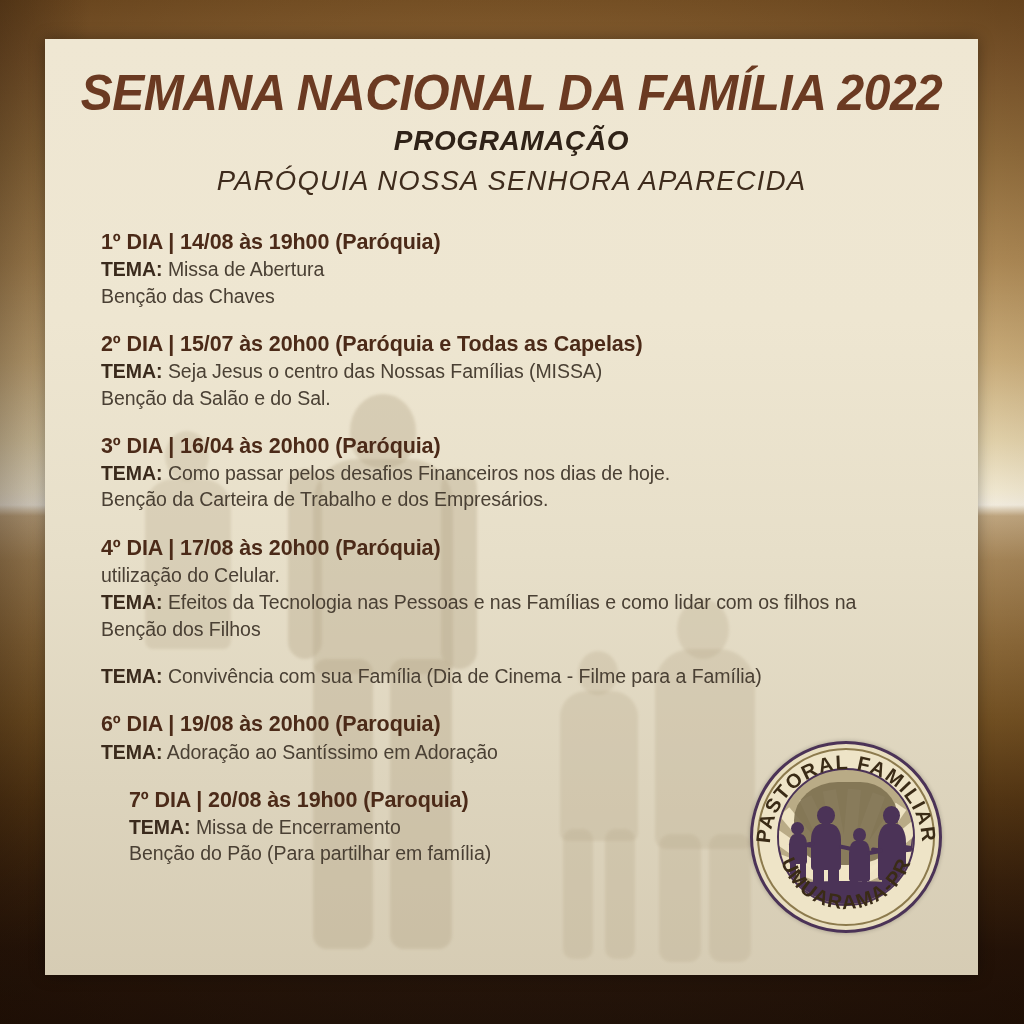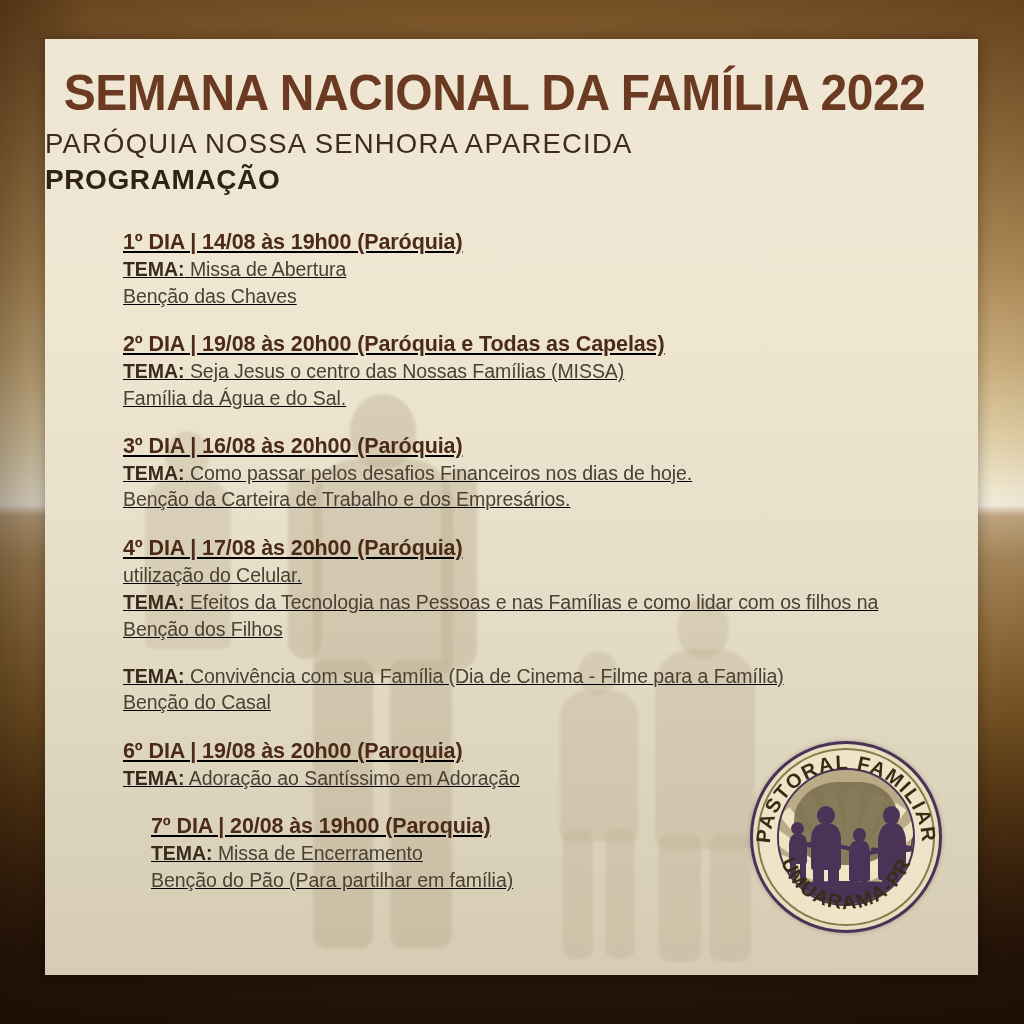"SEMANA NACIONAL DA FAMÍLIA 2022" #header { font-style: none -> italic; text-align: none -> center }
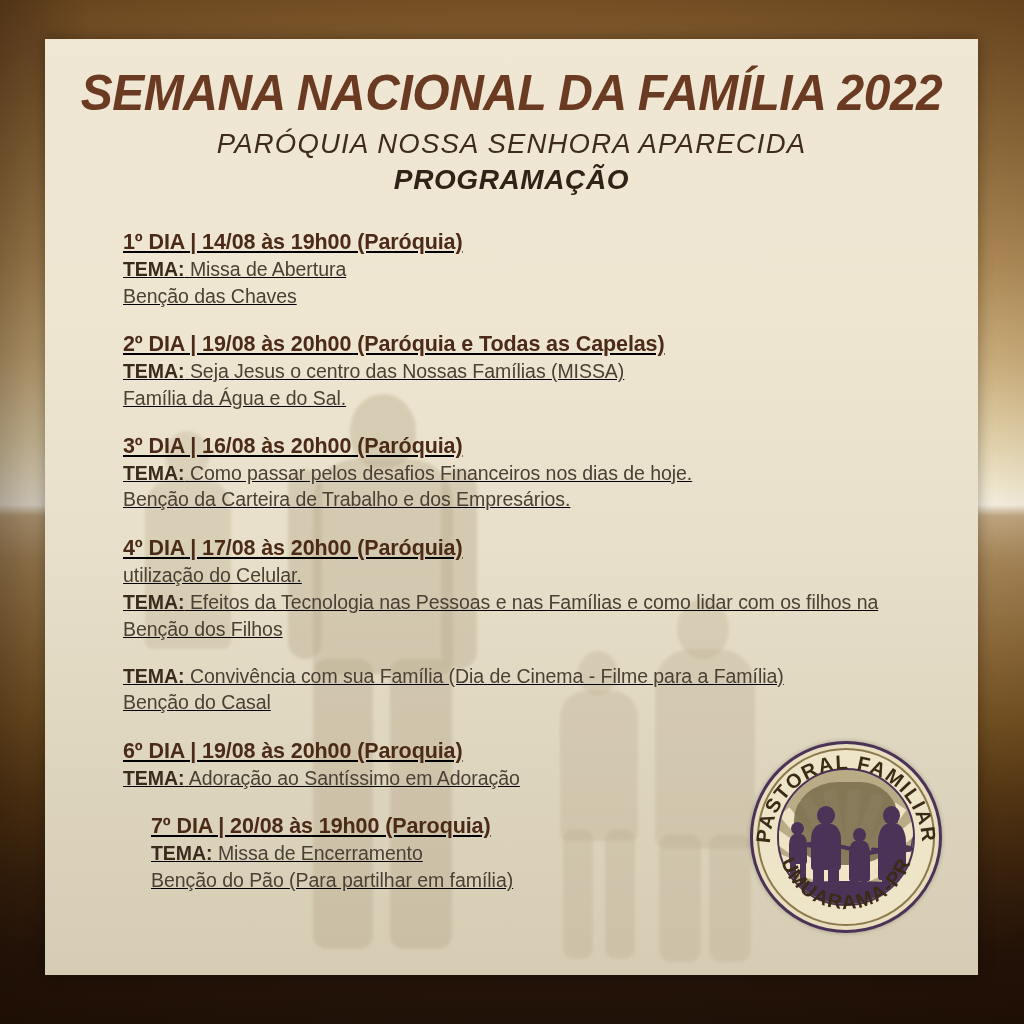"PARÓQUIA NOSSA SENHORA APARECIDA" div { order: before "PROGRAMAÇÃO" -> after "PROGRAMAÇÃO" }
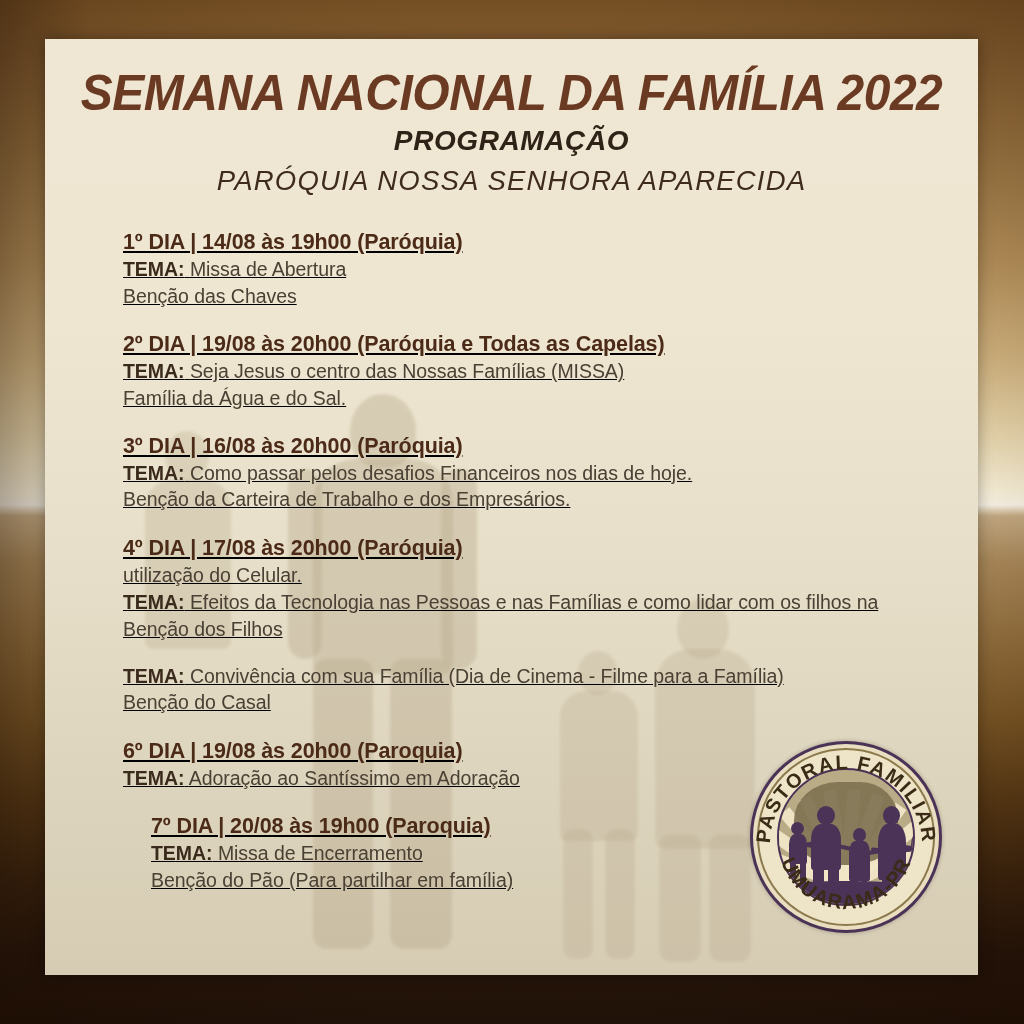"1º DIA | 14/08 às" #schedule { padding: 0 26px 0 78px -> 0 26px 0 56px; text-decoration: underline -> none }
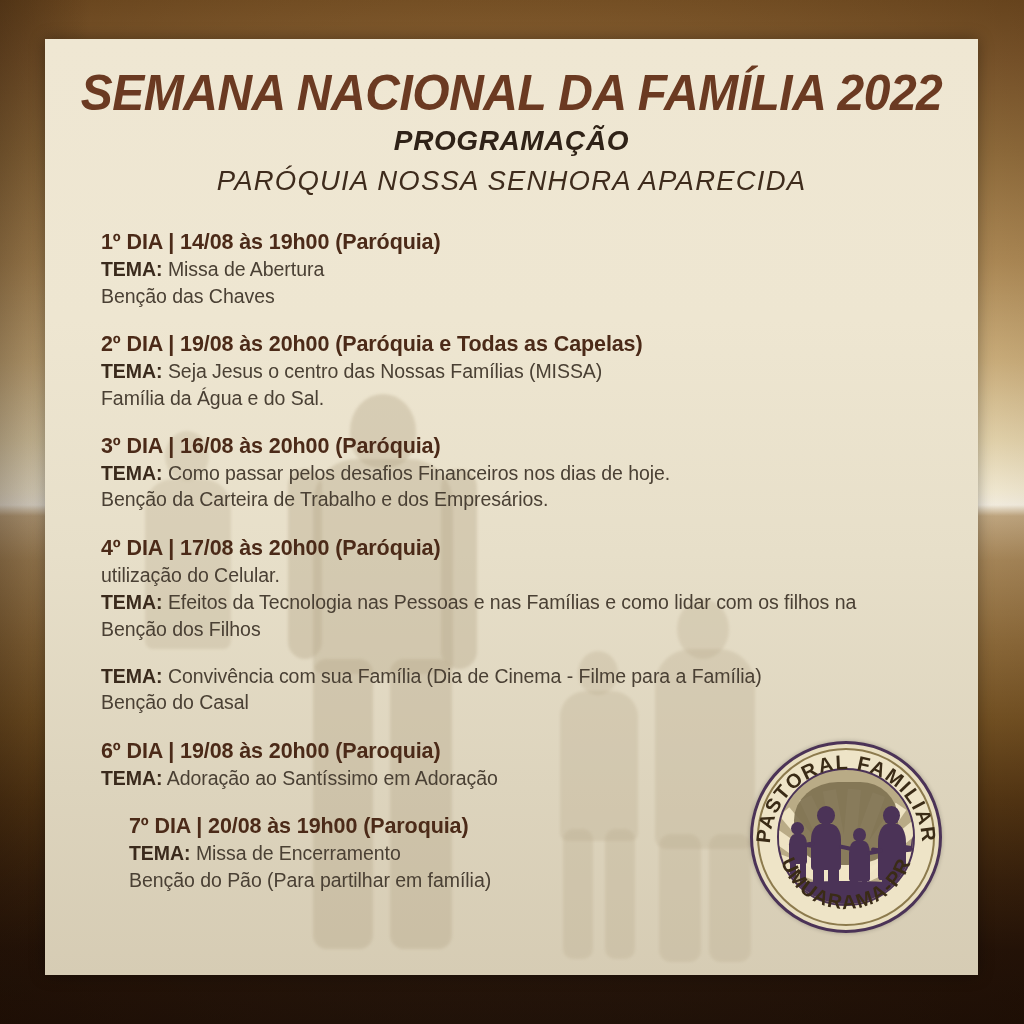"2º DIA | 19/08 às" div.day-head { text: 19/08 -> 15/07 }
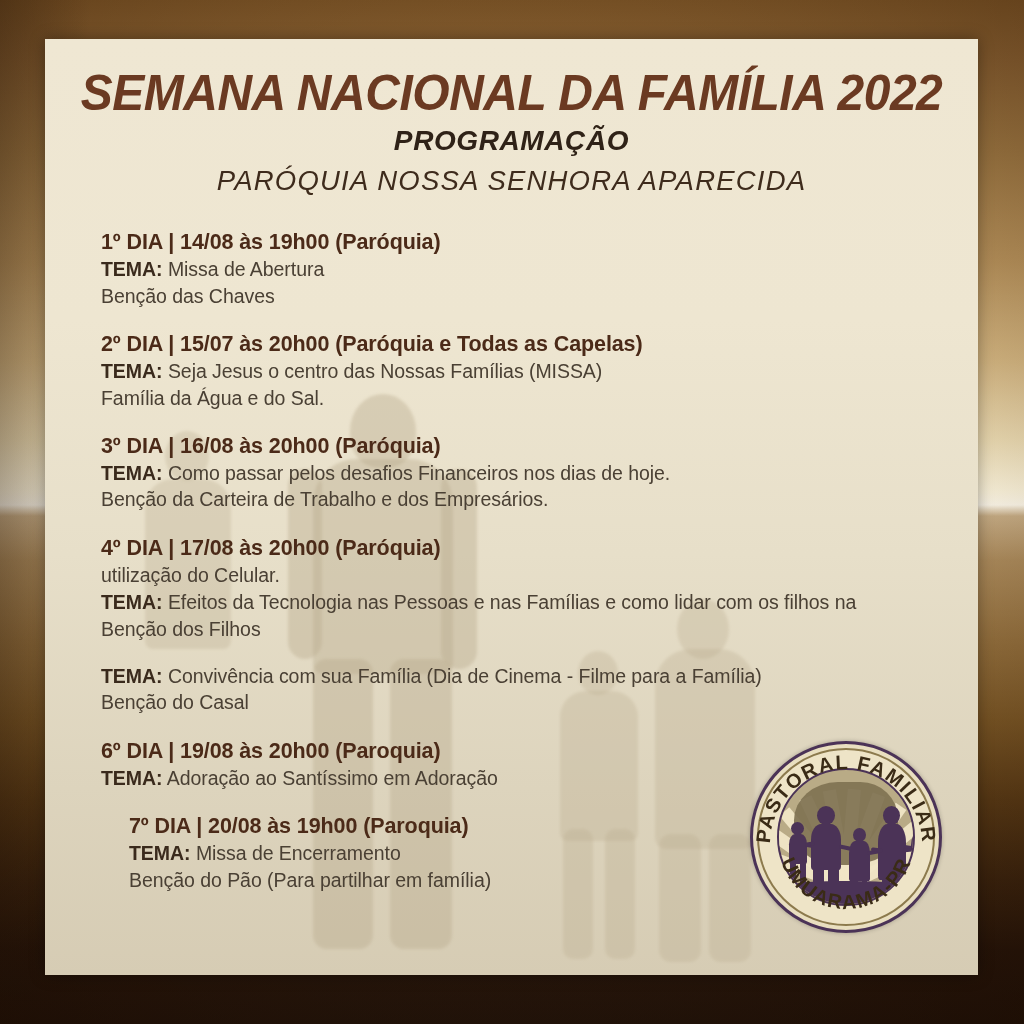"Família da Água e do" div.day-blessing { text: Família da Água -> Benção da Salão }
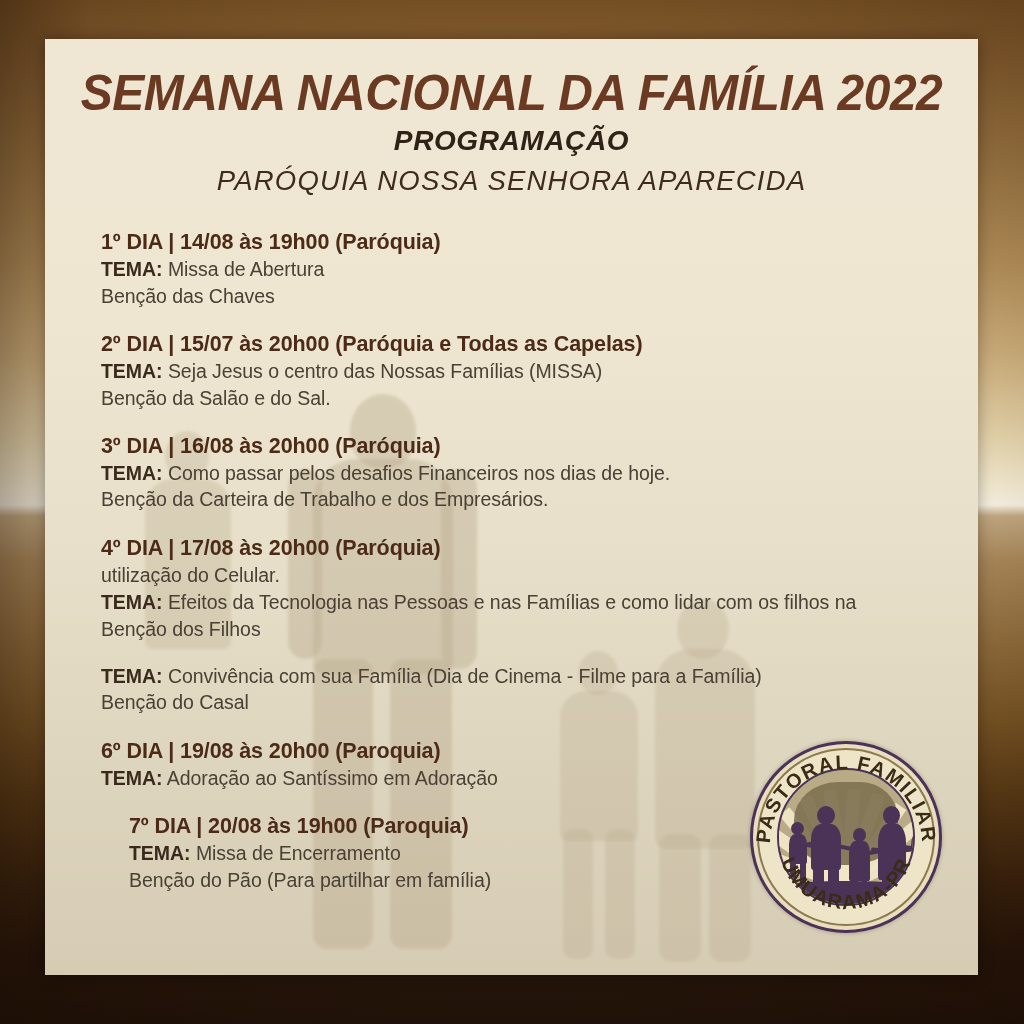"3º DIA | 16/08 às" div.day-head { text: 16/08 -> 16/04 }
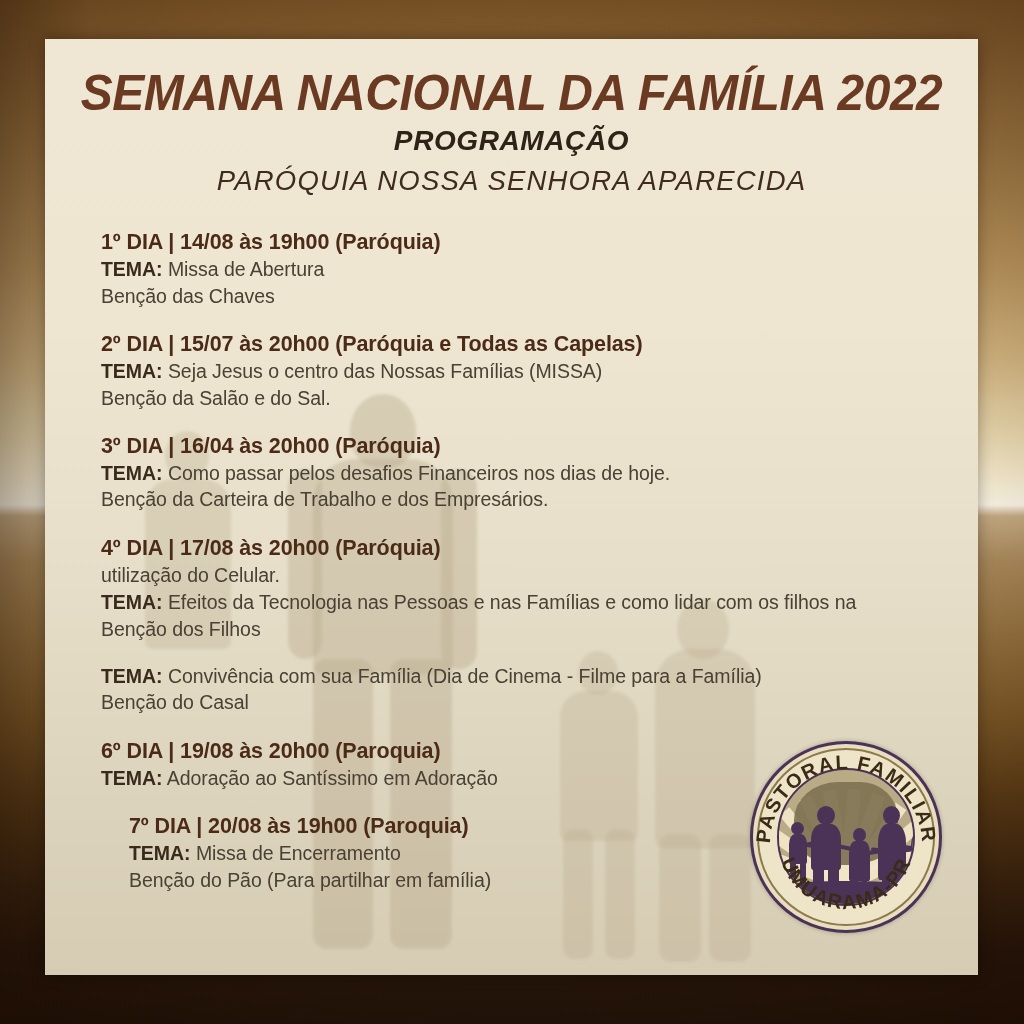"Benção do Casal" div.day-blessing { html: <div>Benção do Casal</div> -> none }
